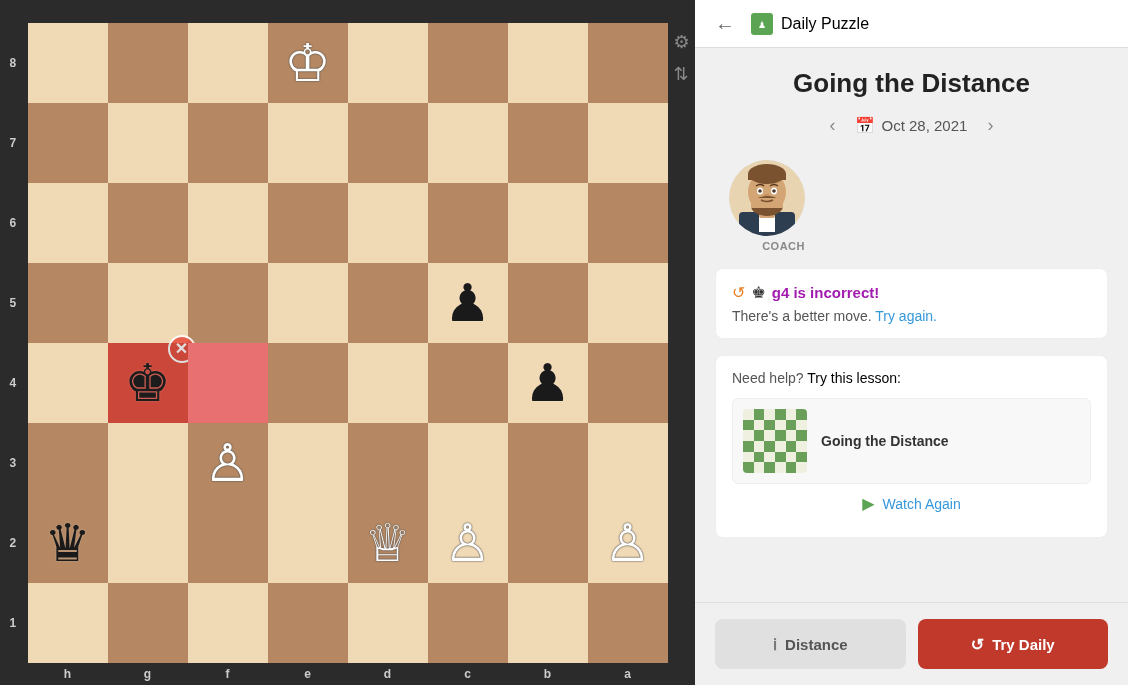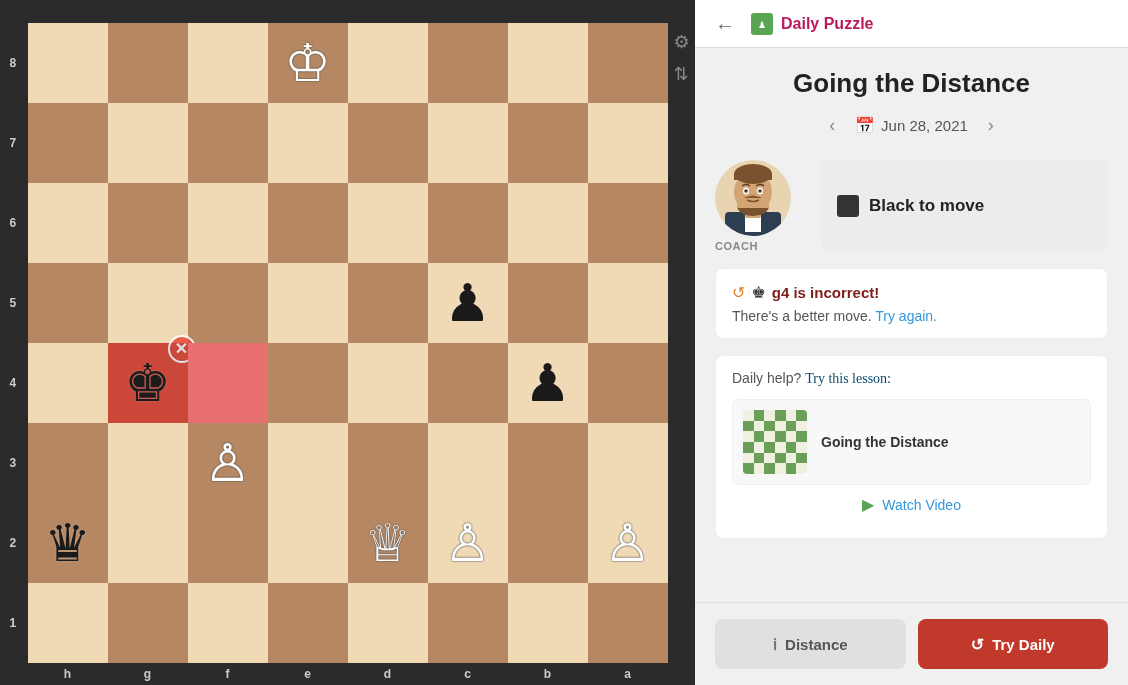"Daily Puzzle" .daily-puzzle-title { color: #be185d -> #000000; font-weight: 700 -> 400 }
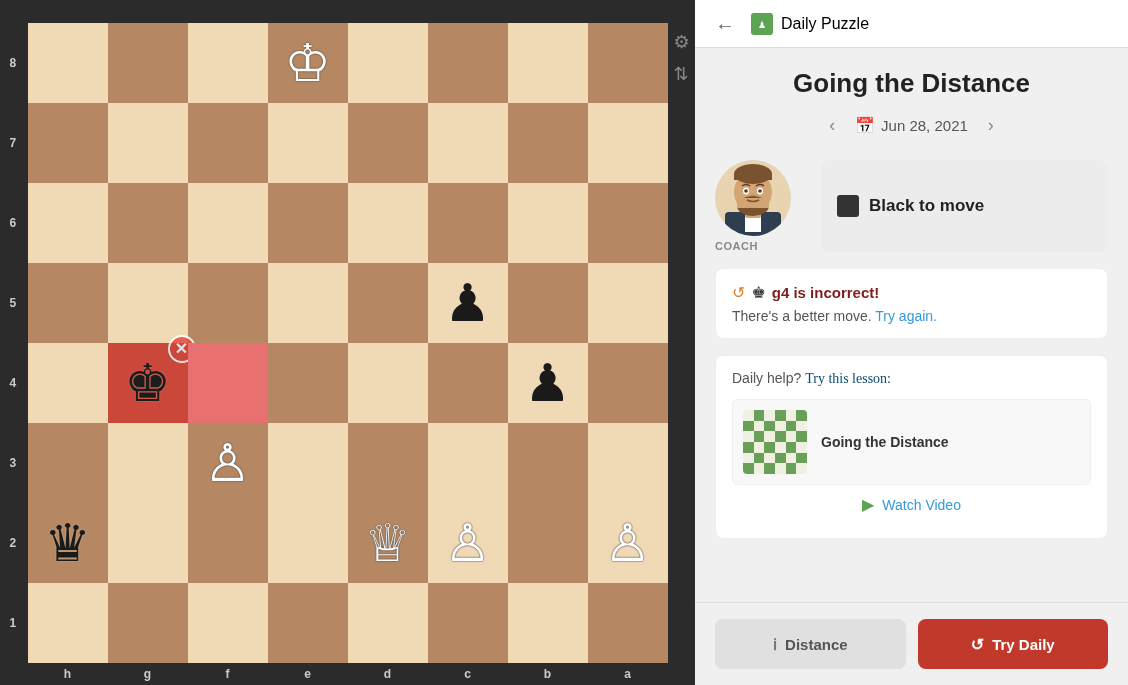"Jun 28, 2021" span { text: Jun -> Oct }
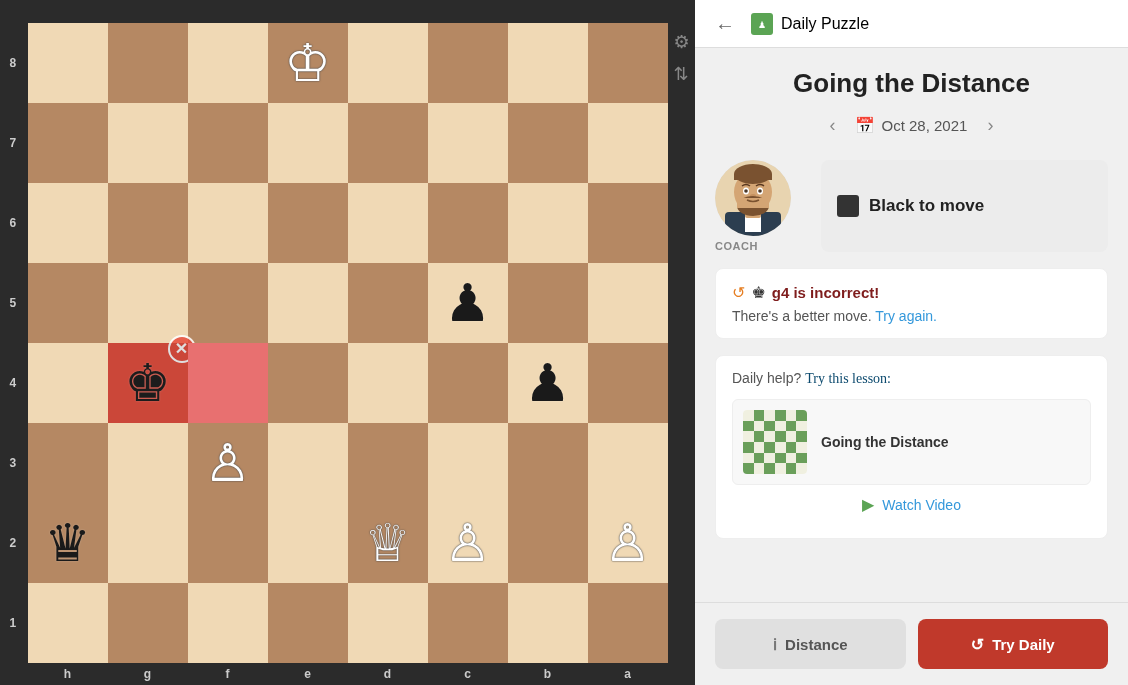"Black to move" div.black-to-move-badge { html: <div> <div></div> <div>Black to move</div> </div> -> none }
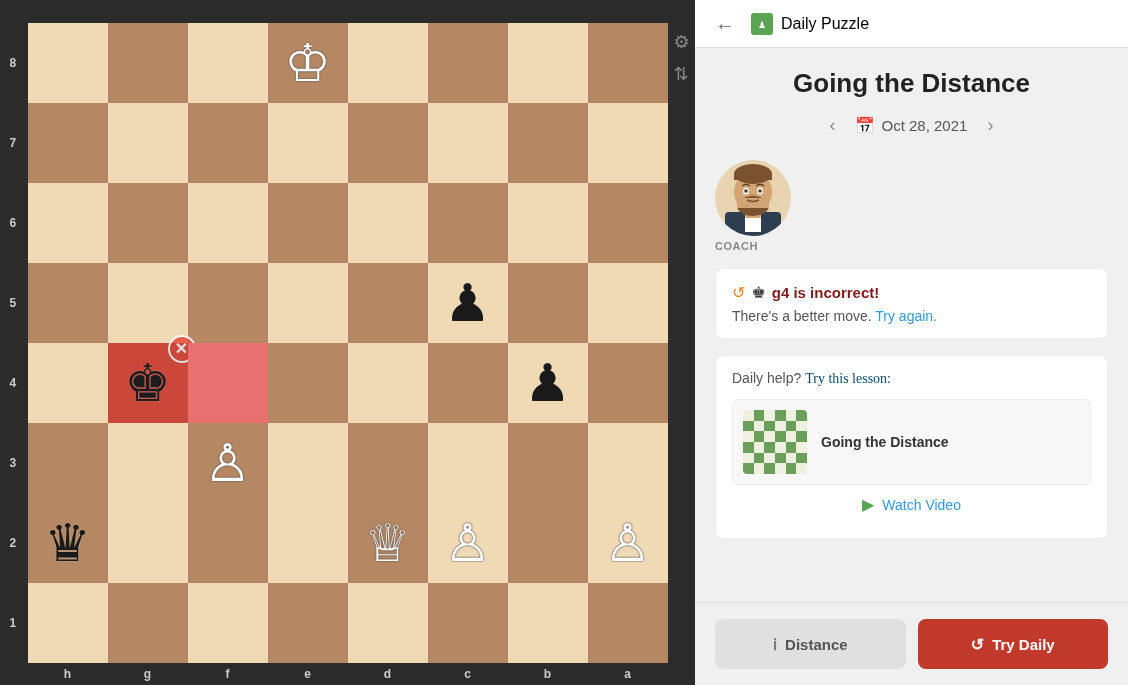"COACH" .coach-card { align-items: flex-start -> flex-end }
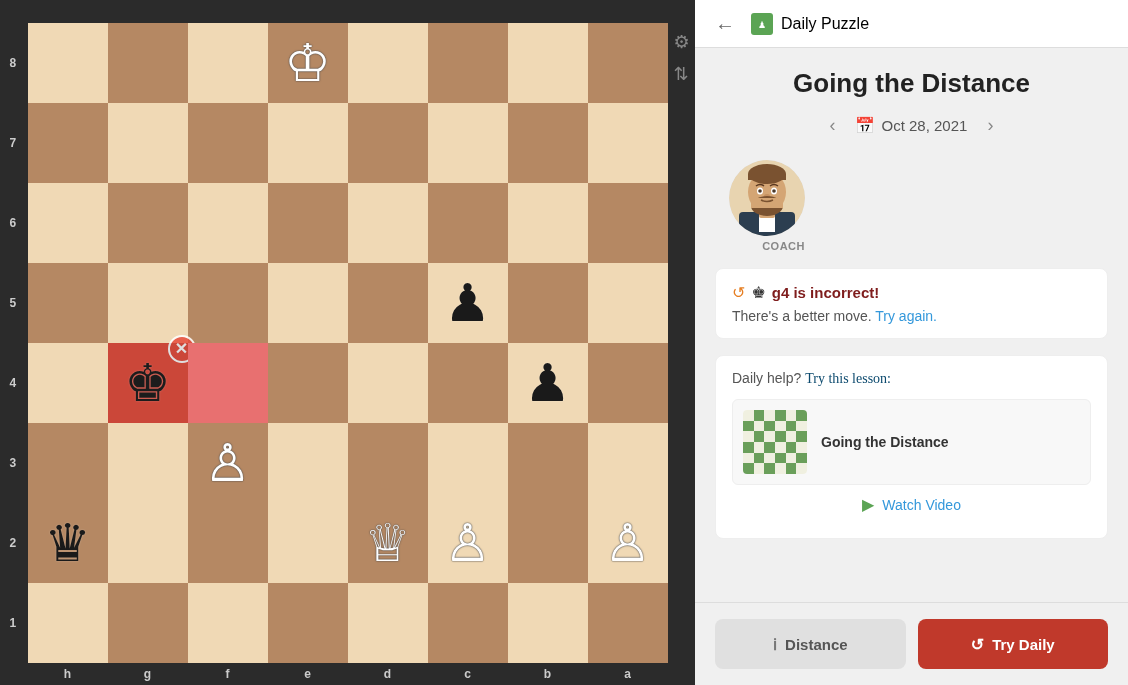"g4 is incorrect!" .incorrect-move-text { color: #7f1d1d -> #a21caf }
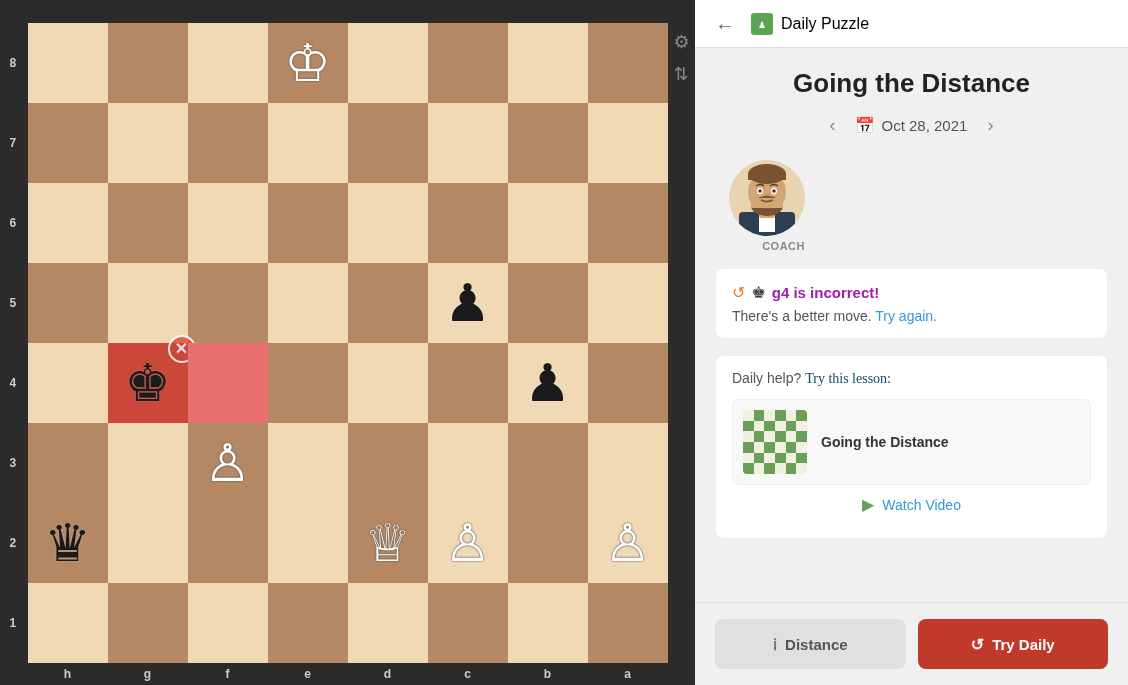"Daily help?" span { text: Daily -> Need }
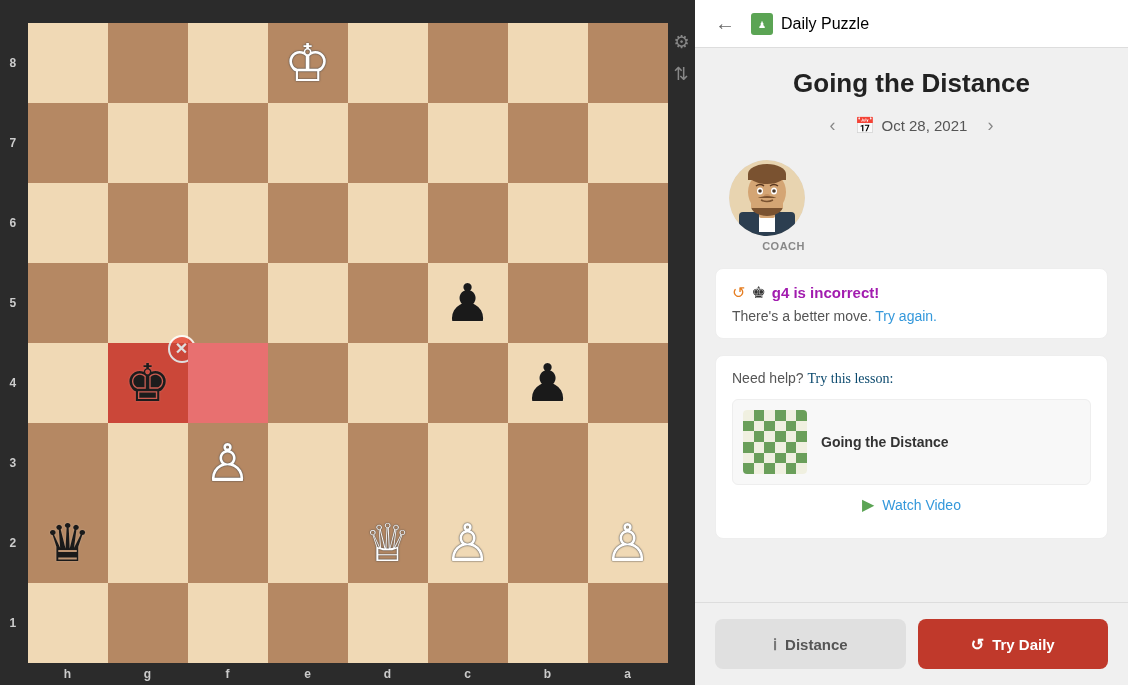"Try this lesson:" .help-link { color: #0c4a6e -> #000000; font-family: Liberation Serif, serif -> none }
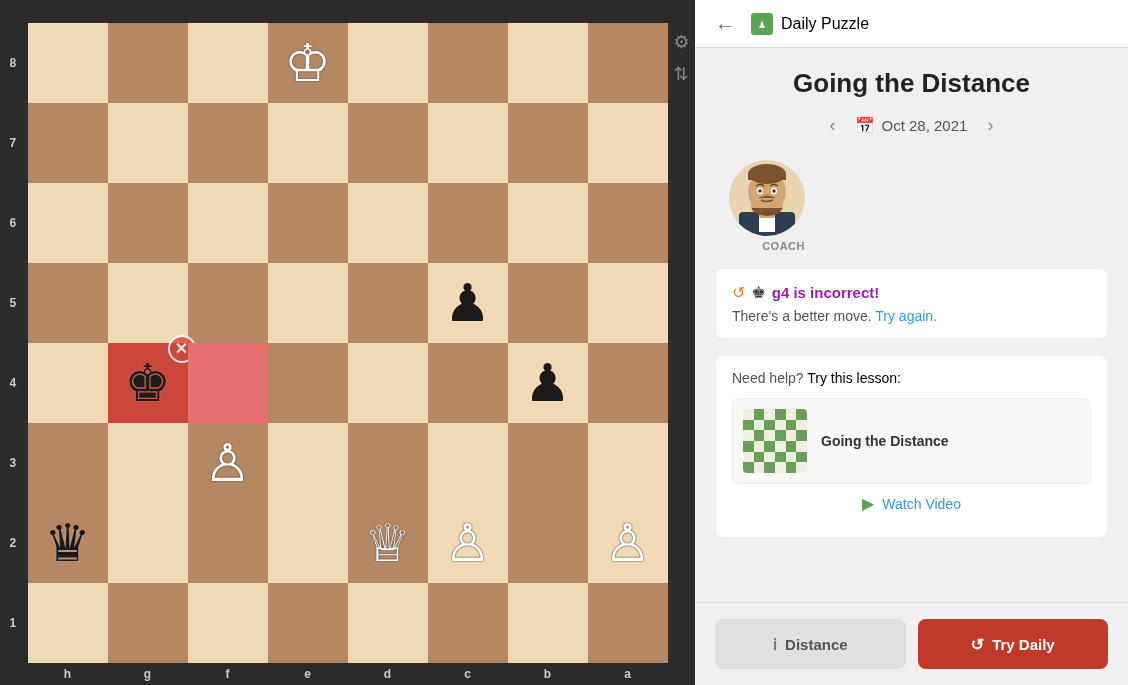"Watch Video" span.watch-video-text { text: Video -> Again }
